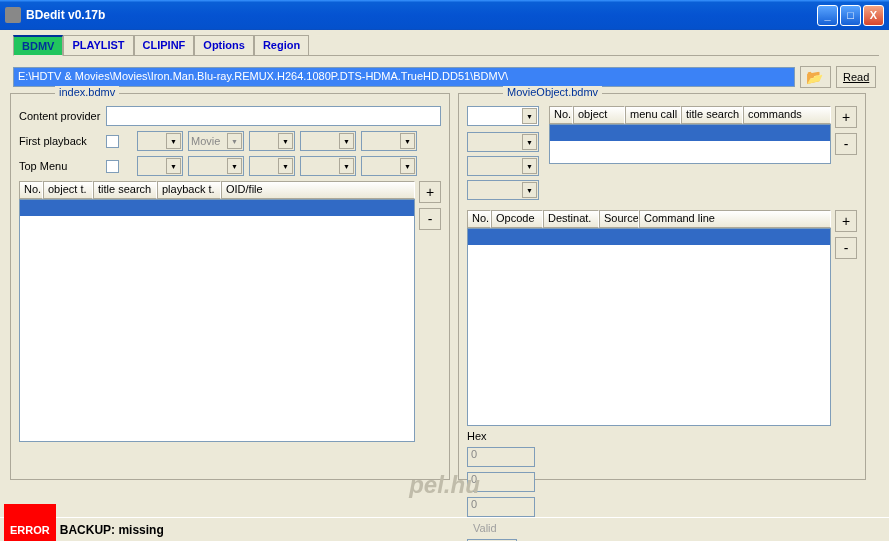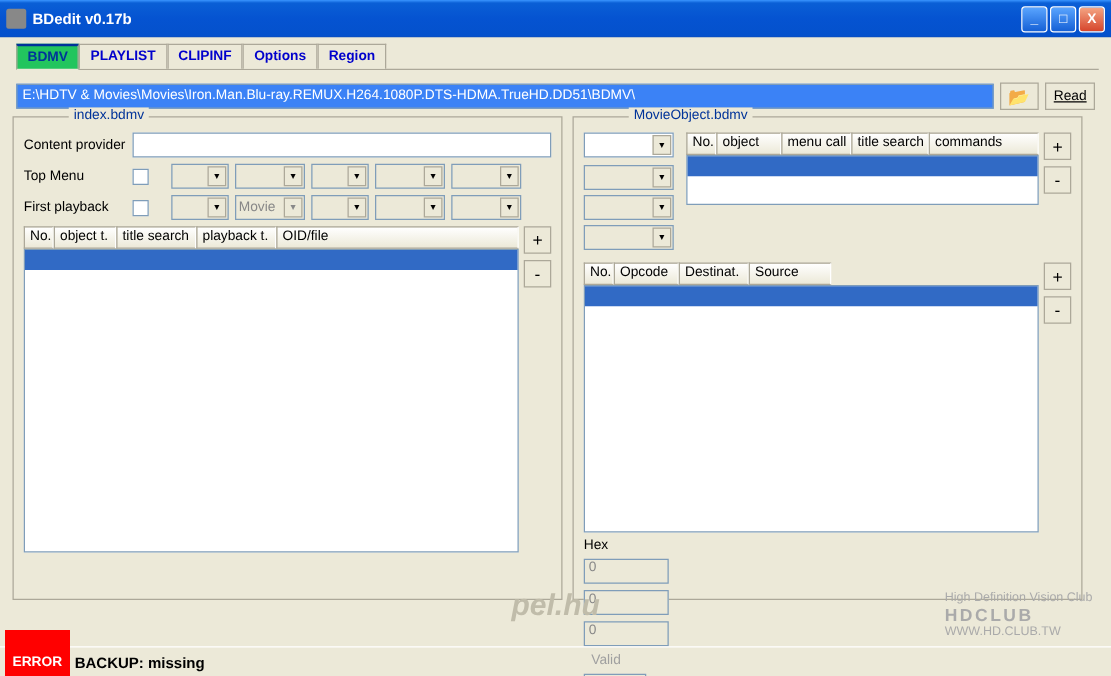"Top Menu" div.form-row { order: before "First playback" -> after "First playback" }
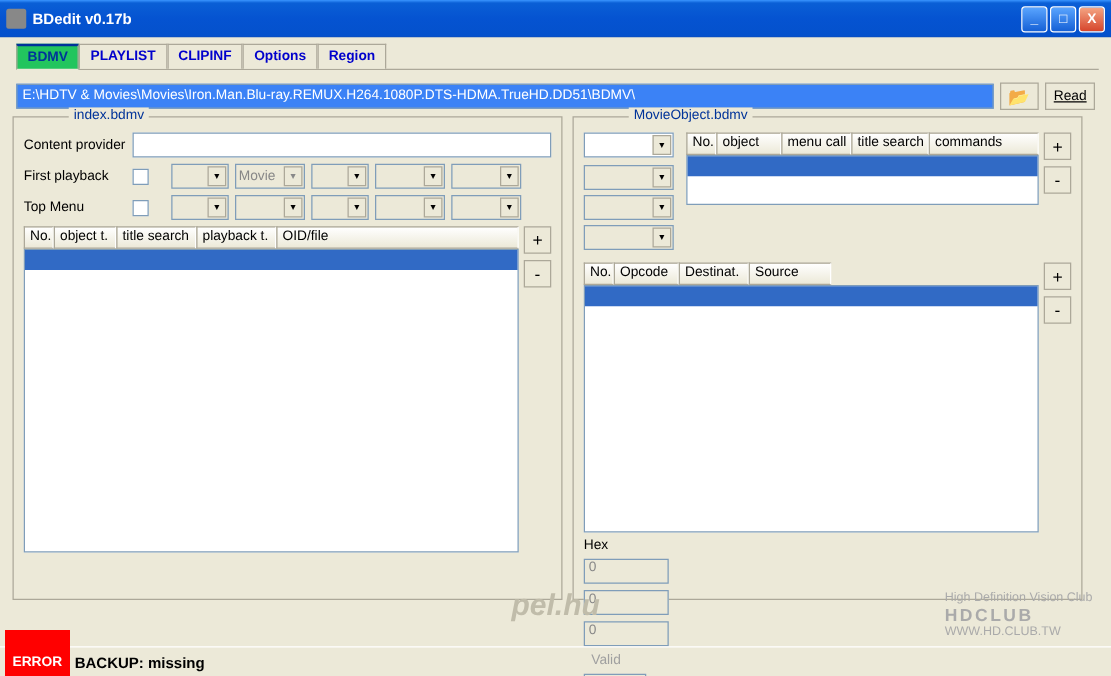"Source" div.col { width: 66px -> 40px }
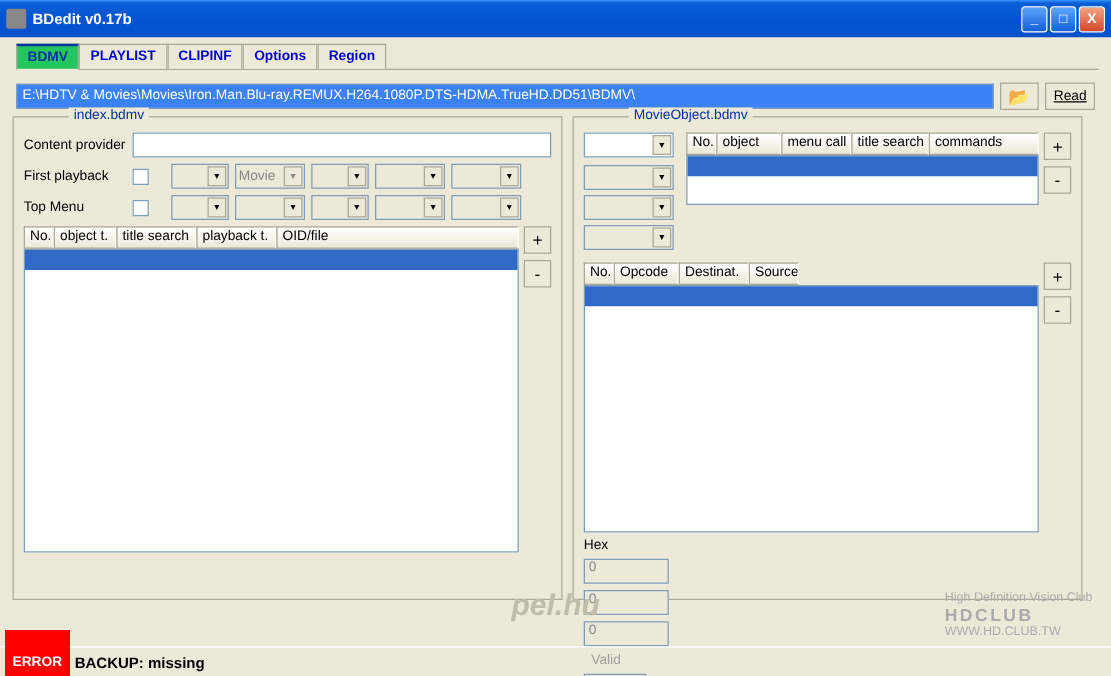"Command line" div.col { html: none -> <div>Command line</div> }
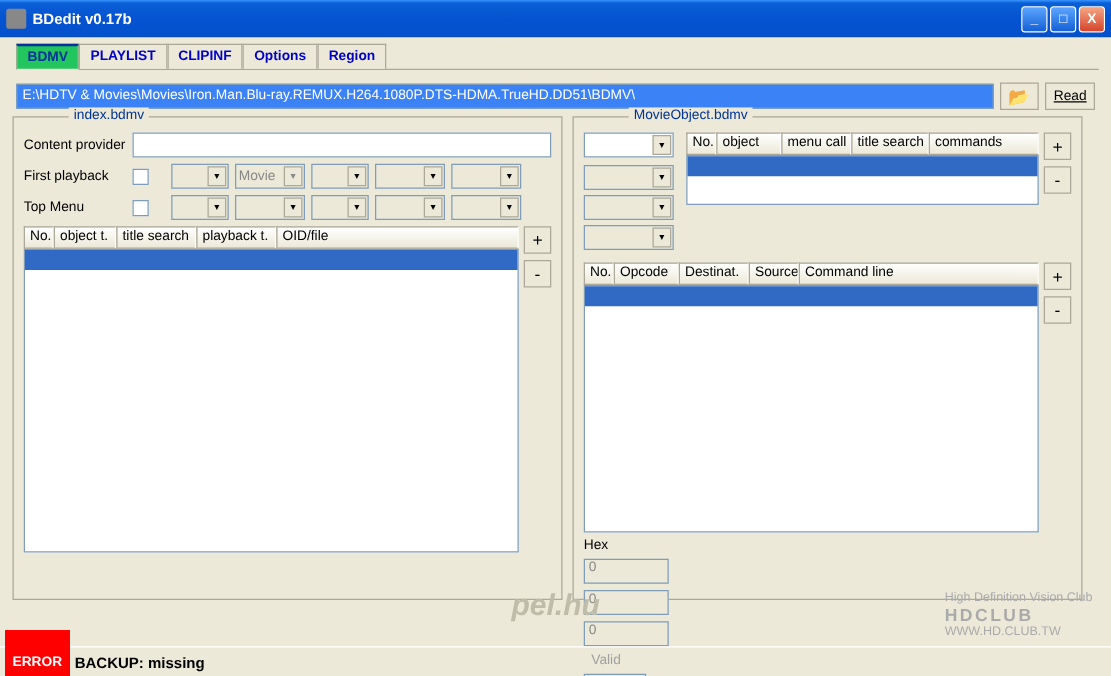"High Definition Vision Club" div.watermark2 { html: <div>High Definition Vision Club<br><b>HDCLUB</b><br>WWW.HD.CLUB.TW</div> -> none }
